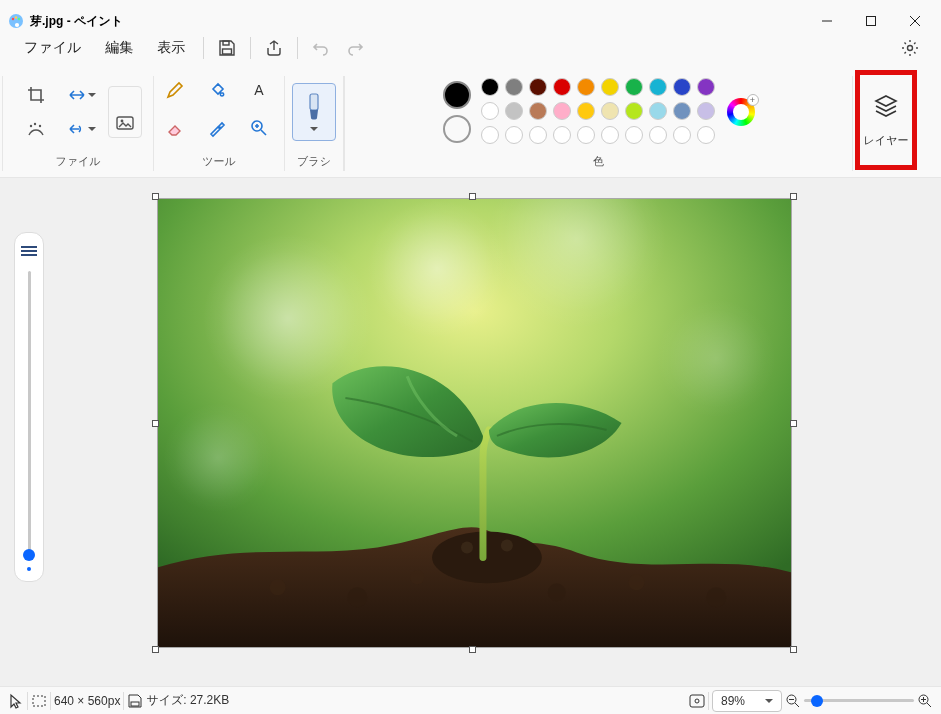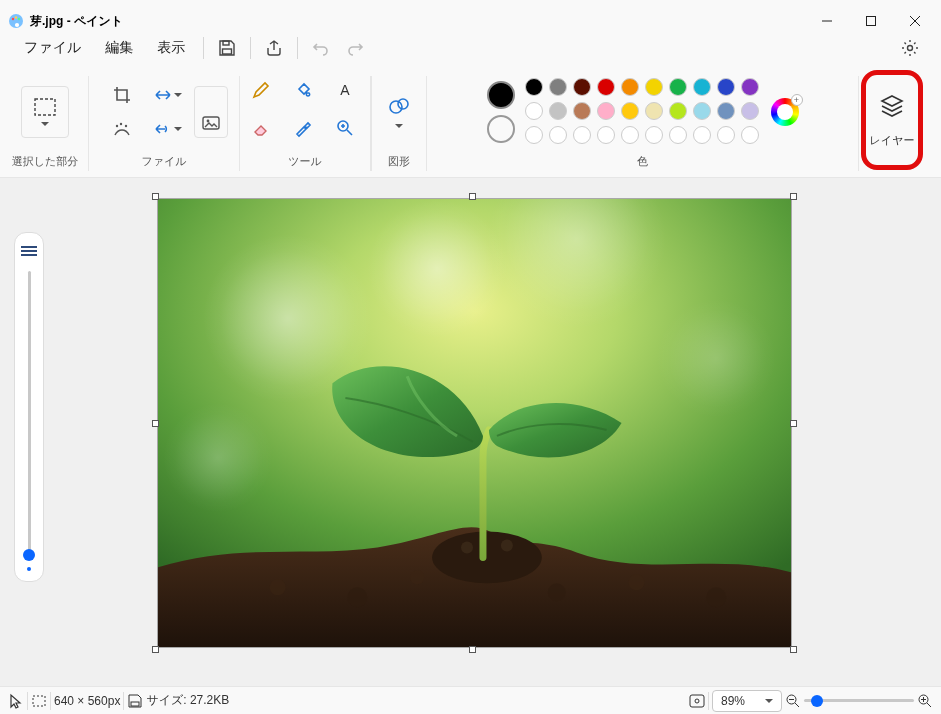"レイヤー" .layers-btn { border-radius: 16px -> 0; margin: 0 16px 0 2px -> 0 22px 0 2px }
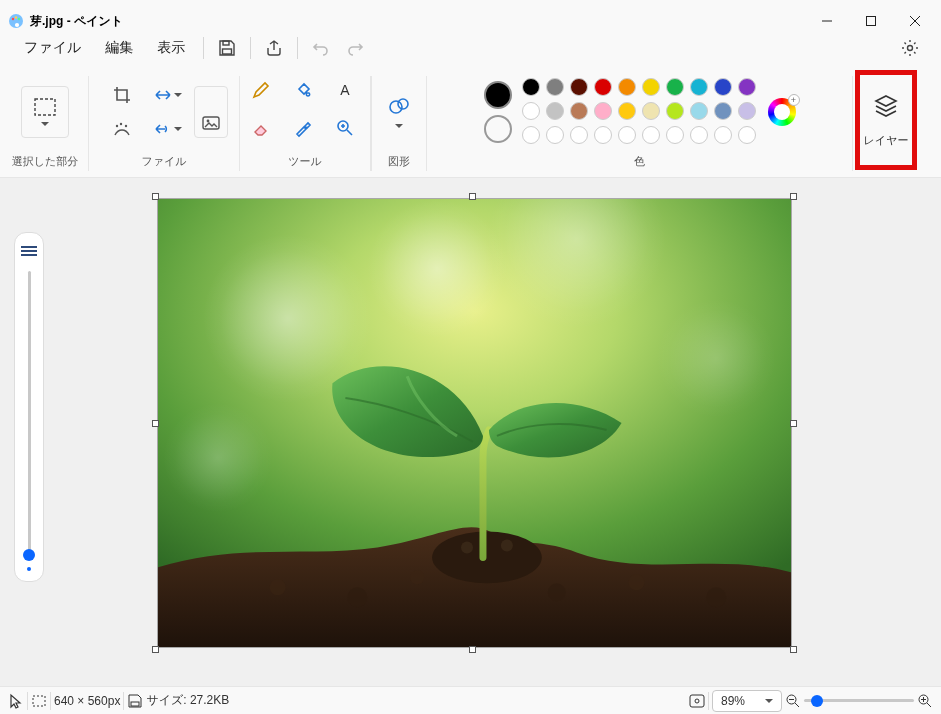"選択した部分" div.group { html: <div> <div> <div> <svg> <rect></rect> </svg> <span></span> </div> </div> <div>選択した部分</div> </div> -> none }
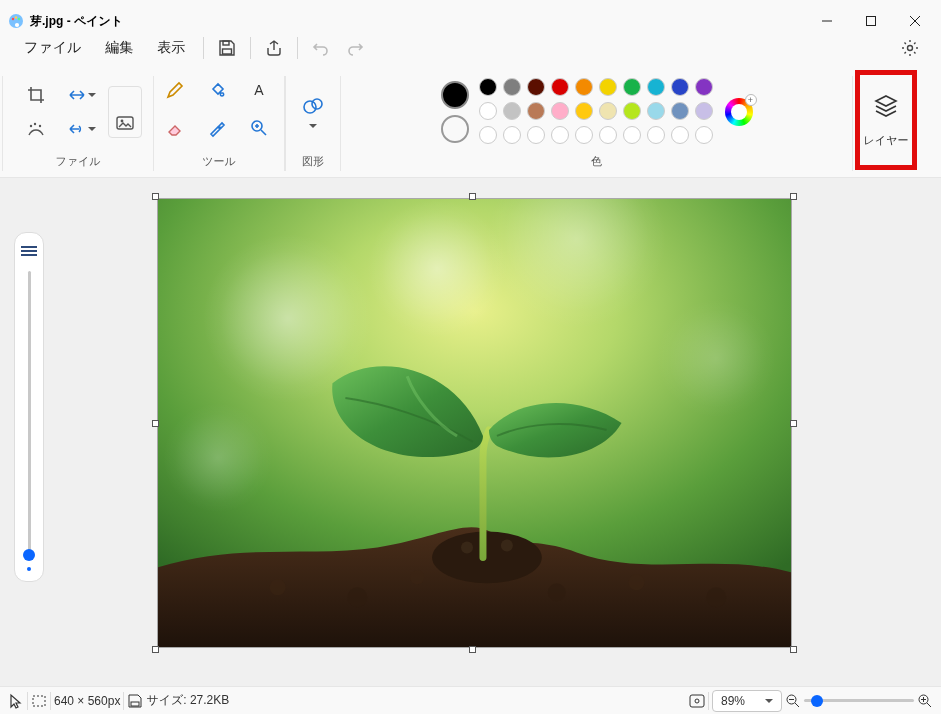"ブラシ" div.group { html: none -> <div> <div> <div> <svg> <rect></rect> <path></path> </svg> <span></span> </div> </div> <div>ブラシ</div> </div> }
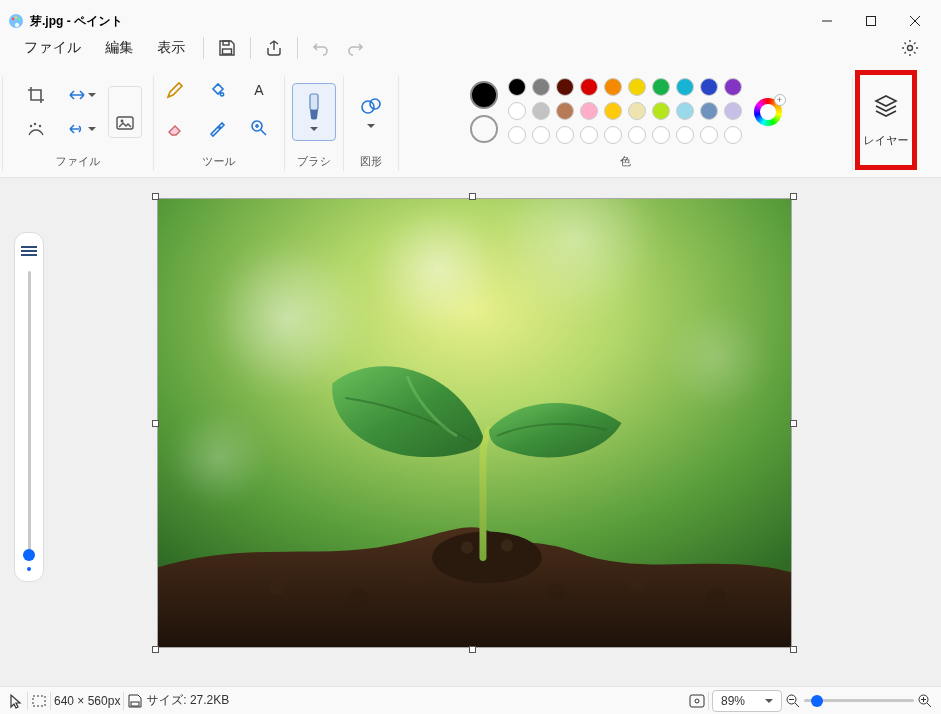"図形" div.group { html: <div> <div> <div> <svg> <circle></circle> <circle></circle> </svg> <span></span> </div> </div> <div>図形</div> </div> -> none }
